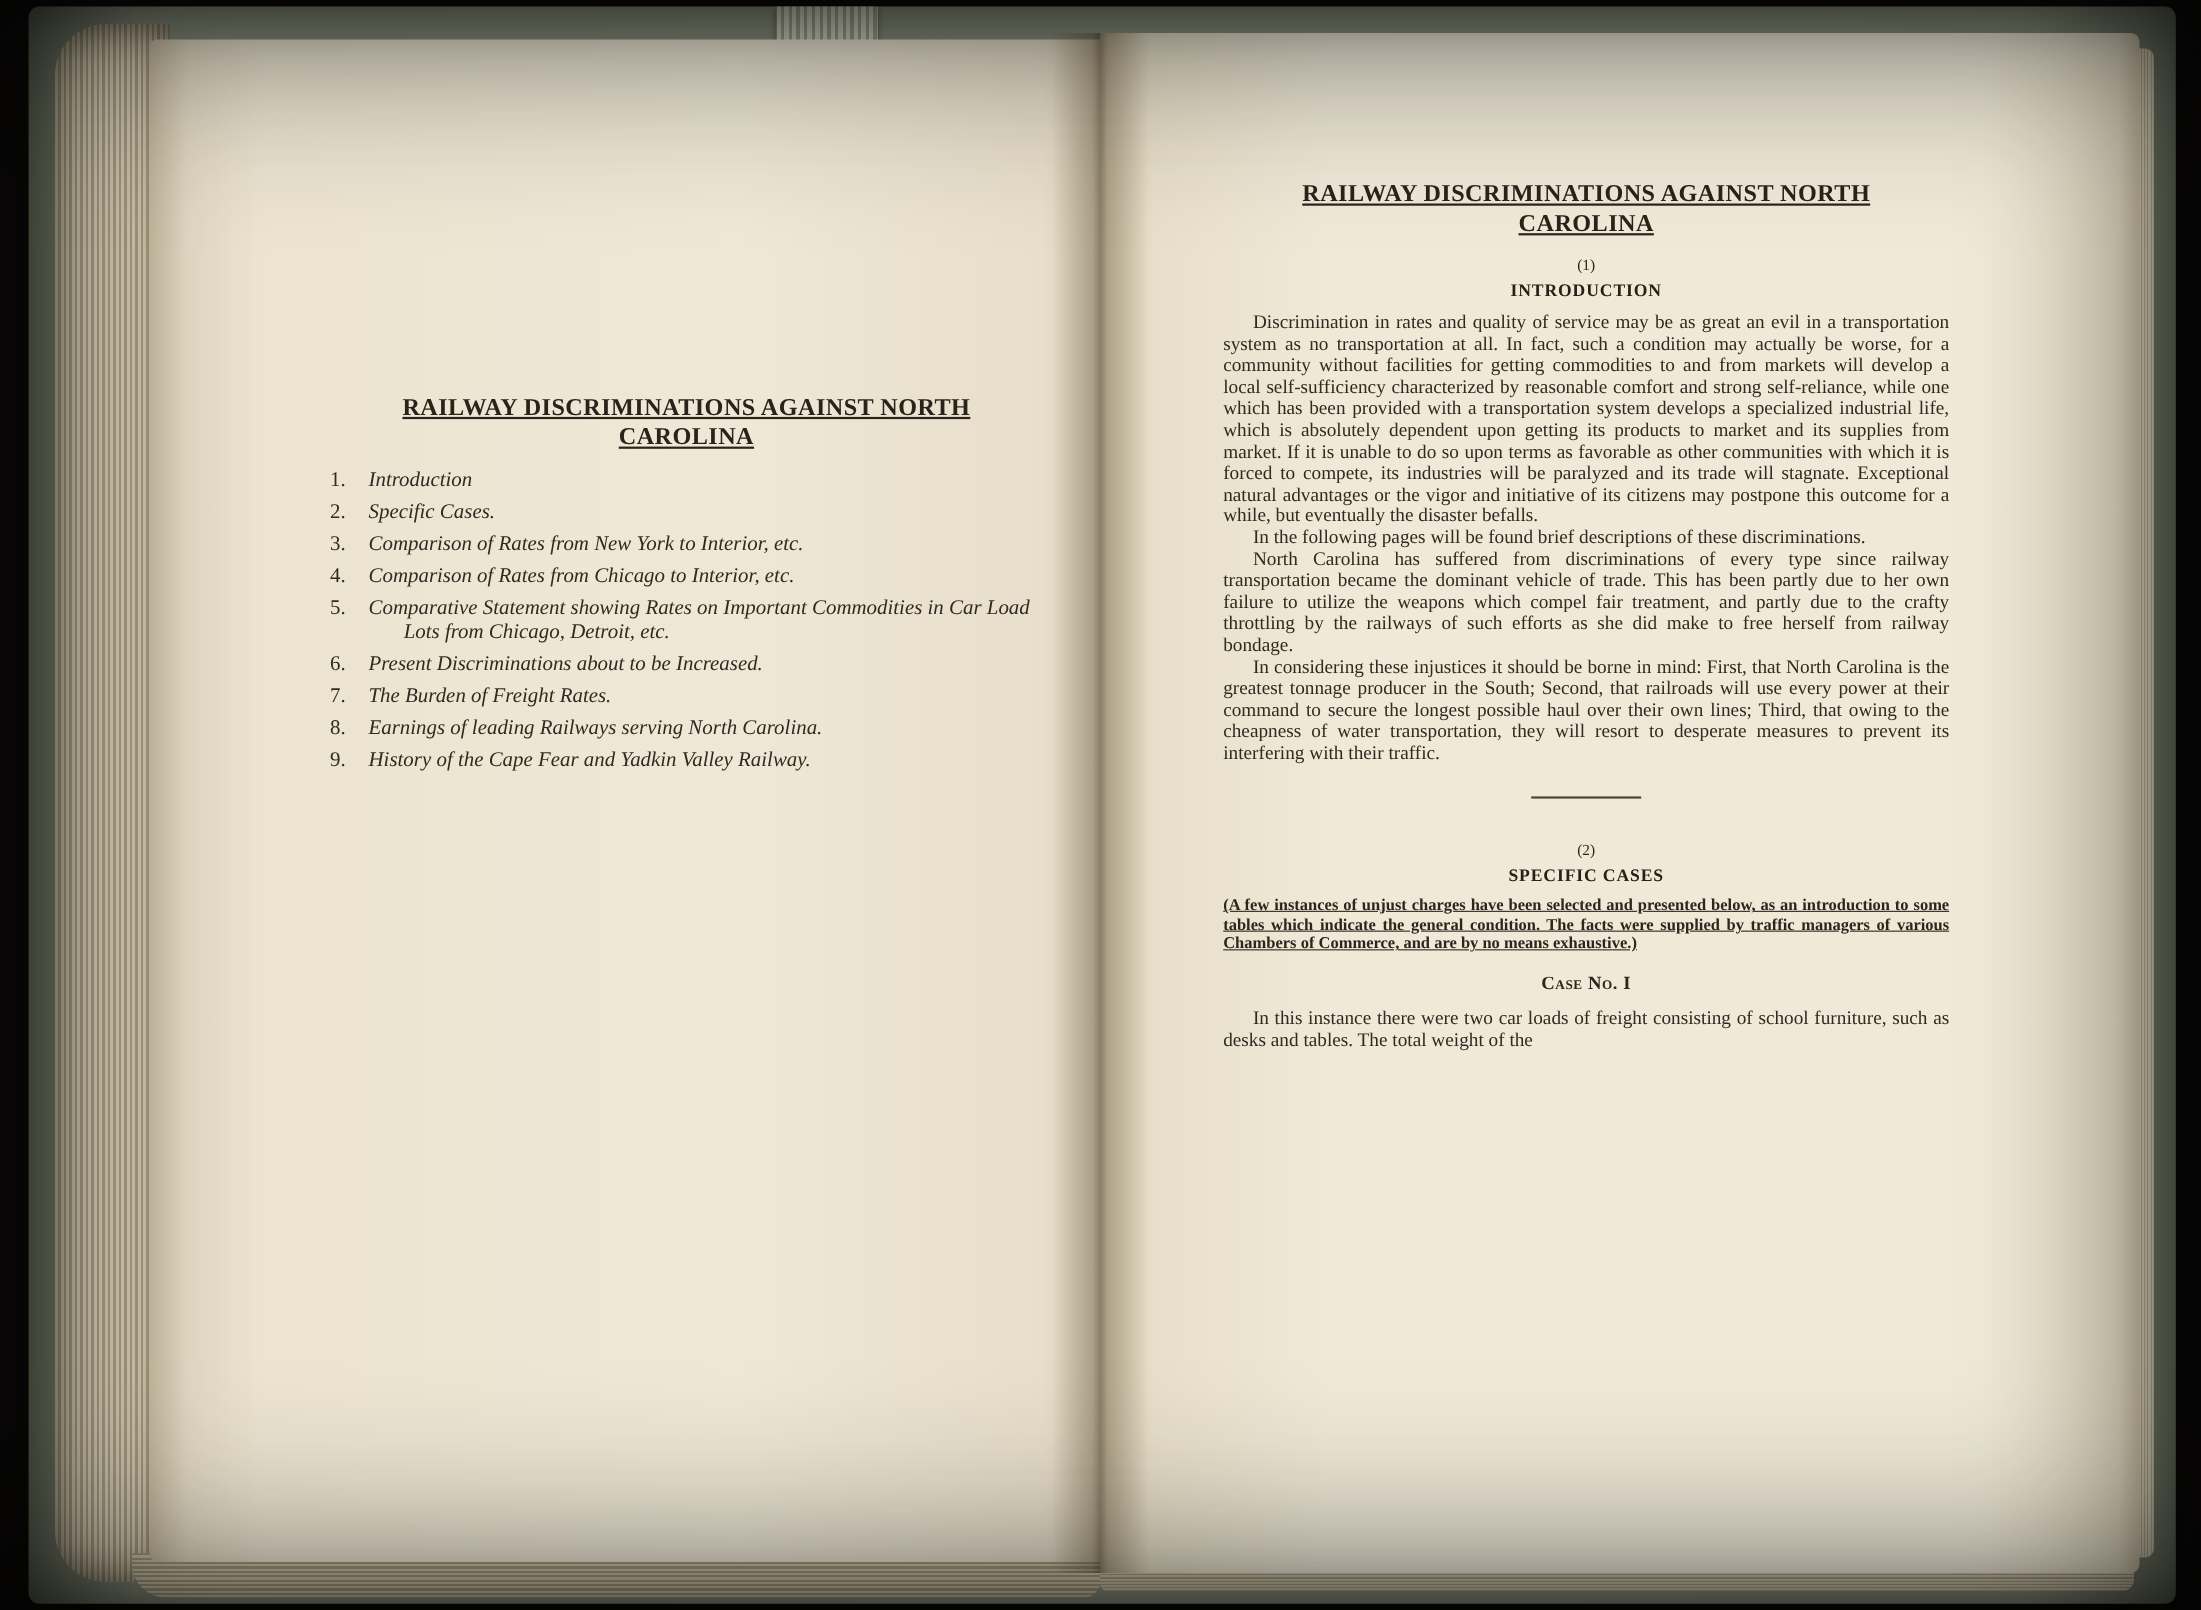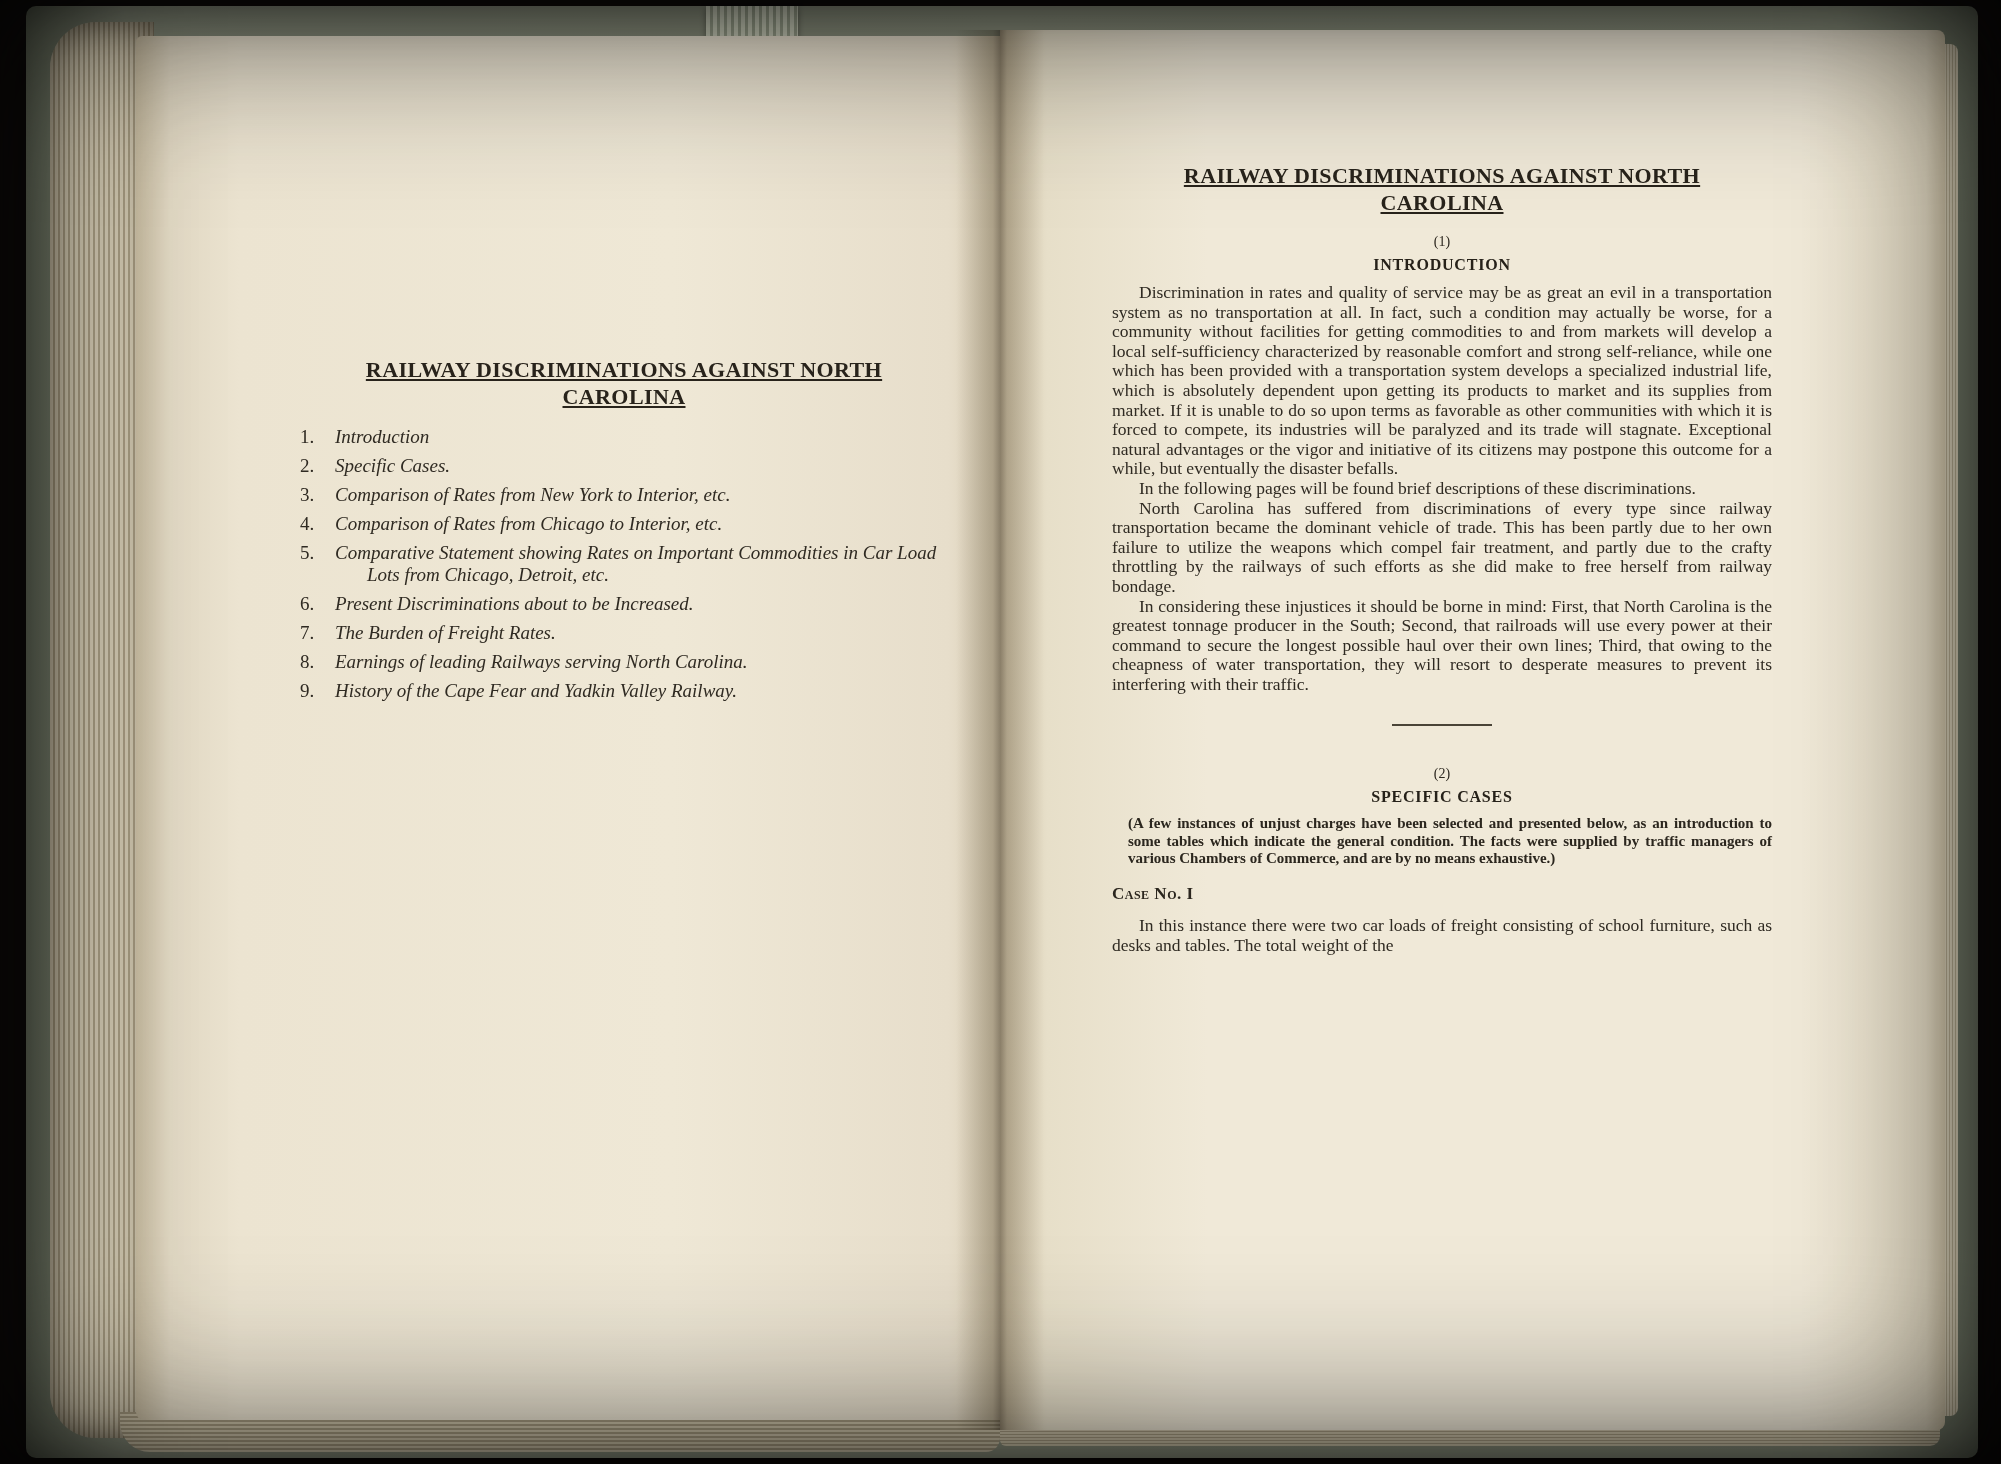"(A few instances of unjust" .case-note { margin: 0 0 16px 16px -> 0 0 16px 0; text-decoration: none -> underline }
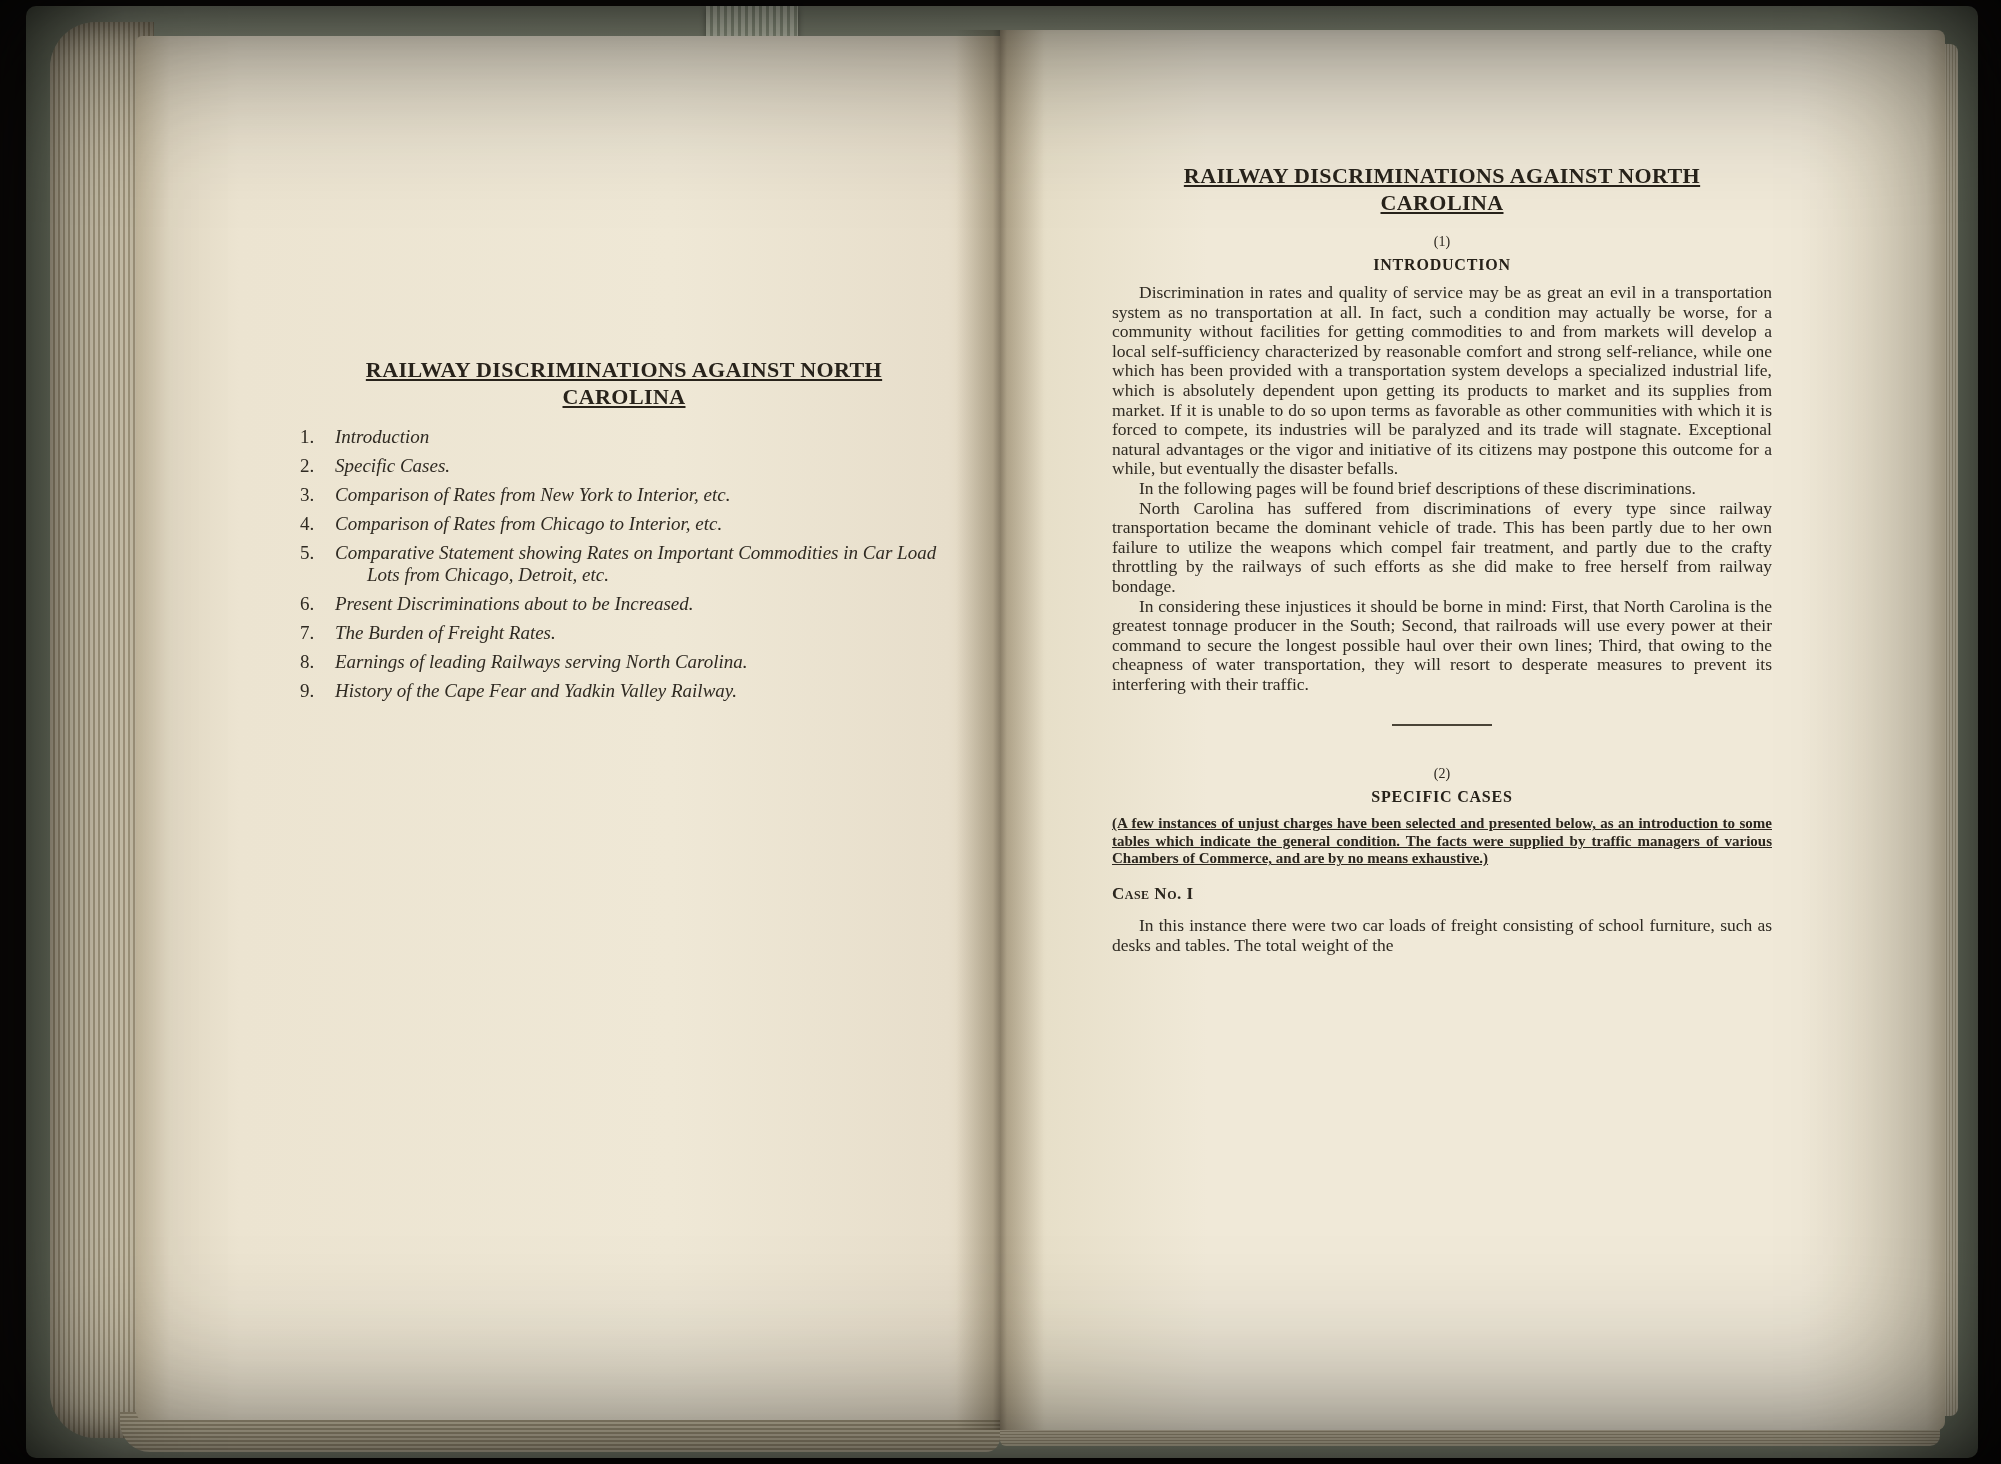"Case No. I" .case-heading { text-align: left -> center }
